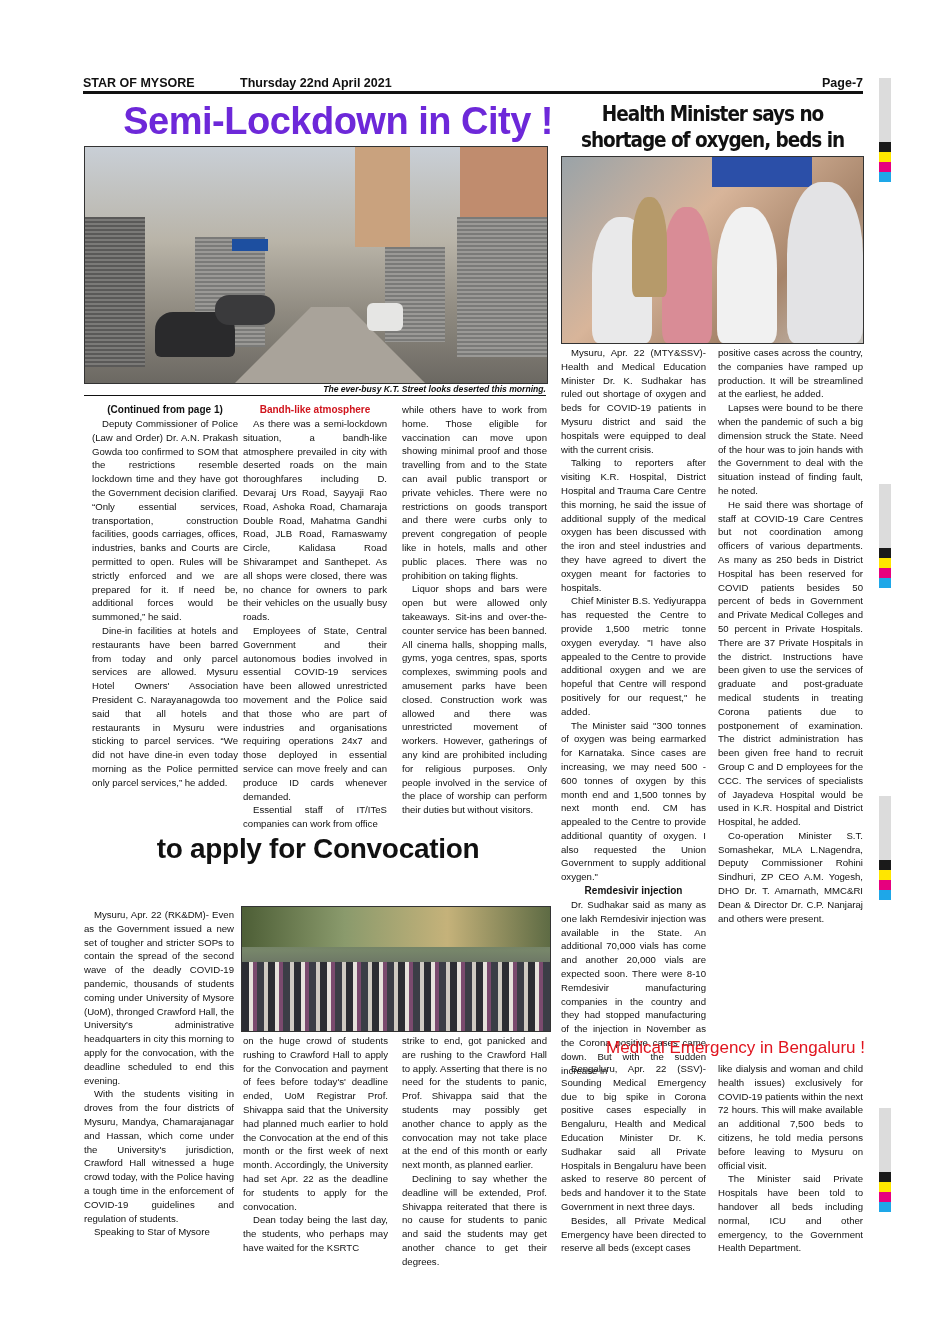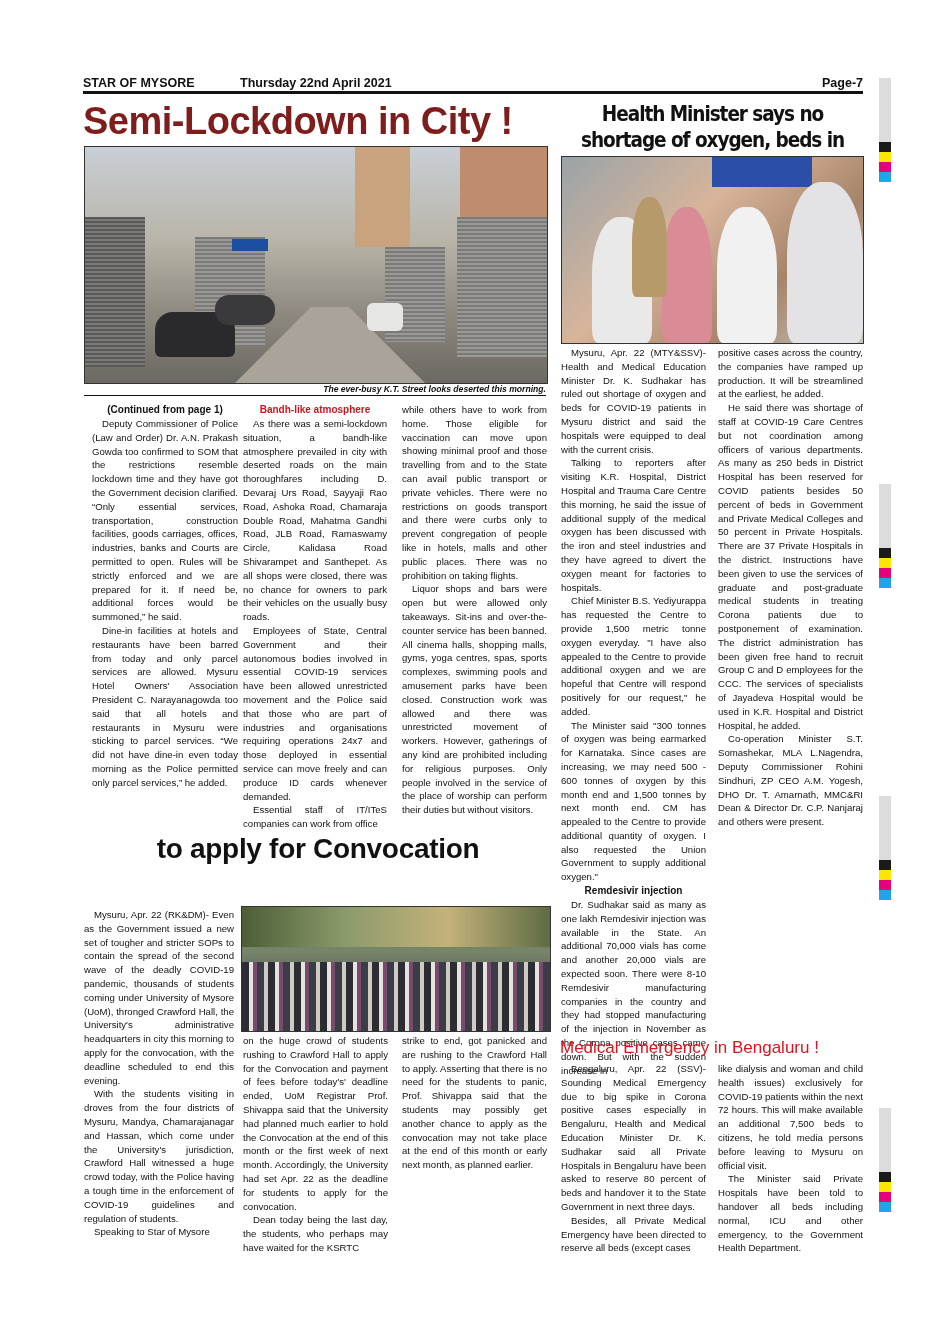"STAR OF MYSORE" .abs { text-align: none -> right }
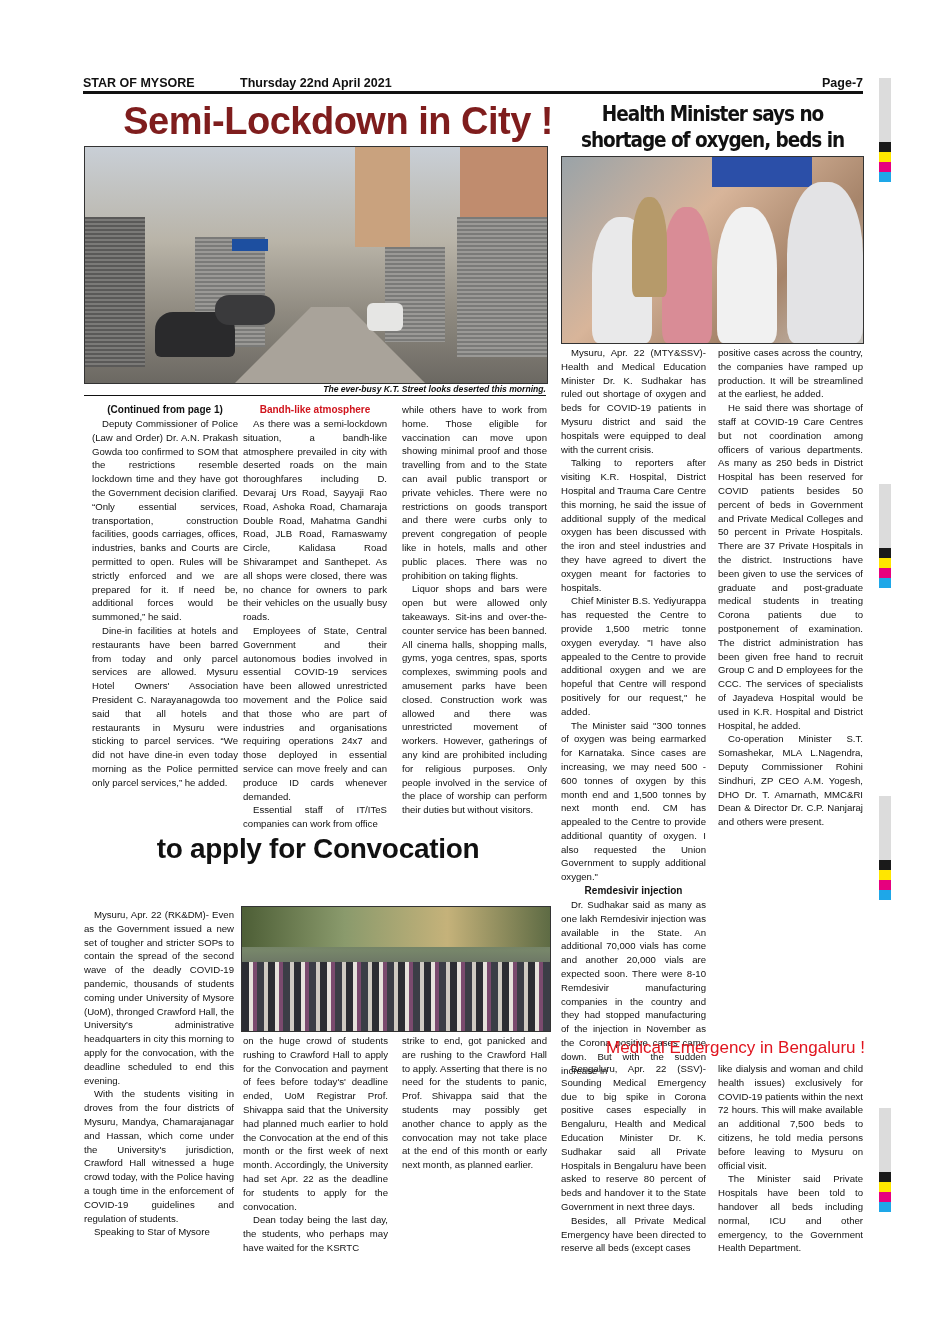"Semi-Lockdown in City !" .h-red { color: #7f1d1d -> #6d28d9 }
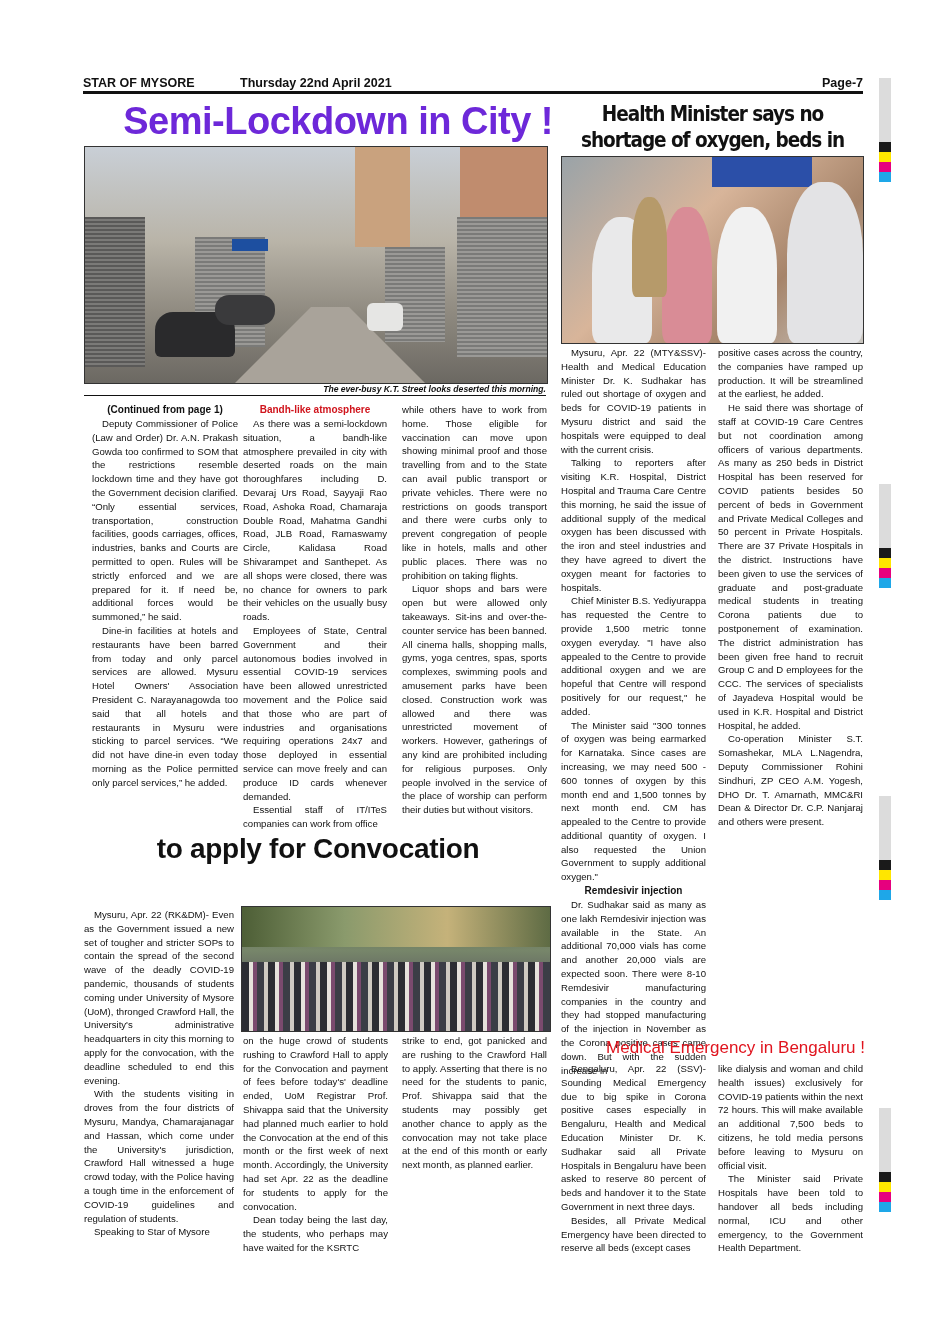"Lapses were bound to be" p { html: none -> <p>Lapses were bound to be there when the pandemic of such a big dimension struck the State. Need of the hour was to join hands with the Government to deal with the situation instead of finding fault, he noted.</p> }
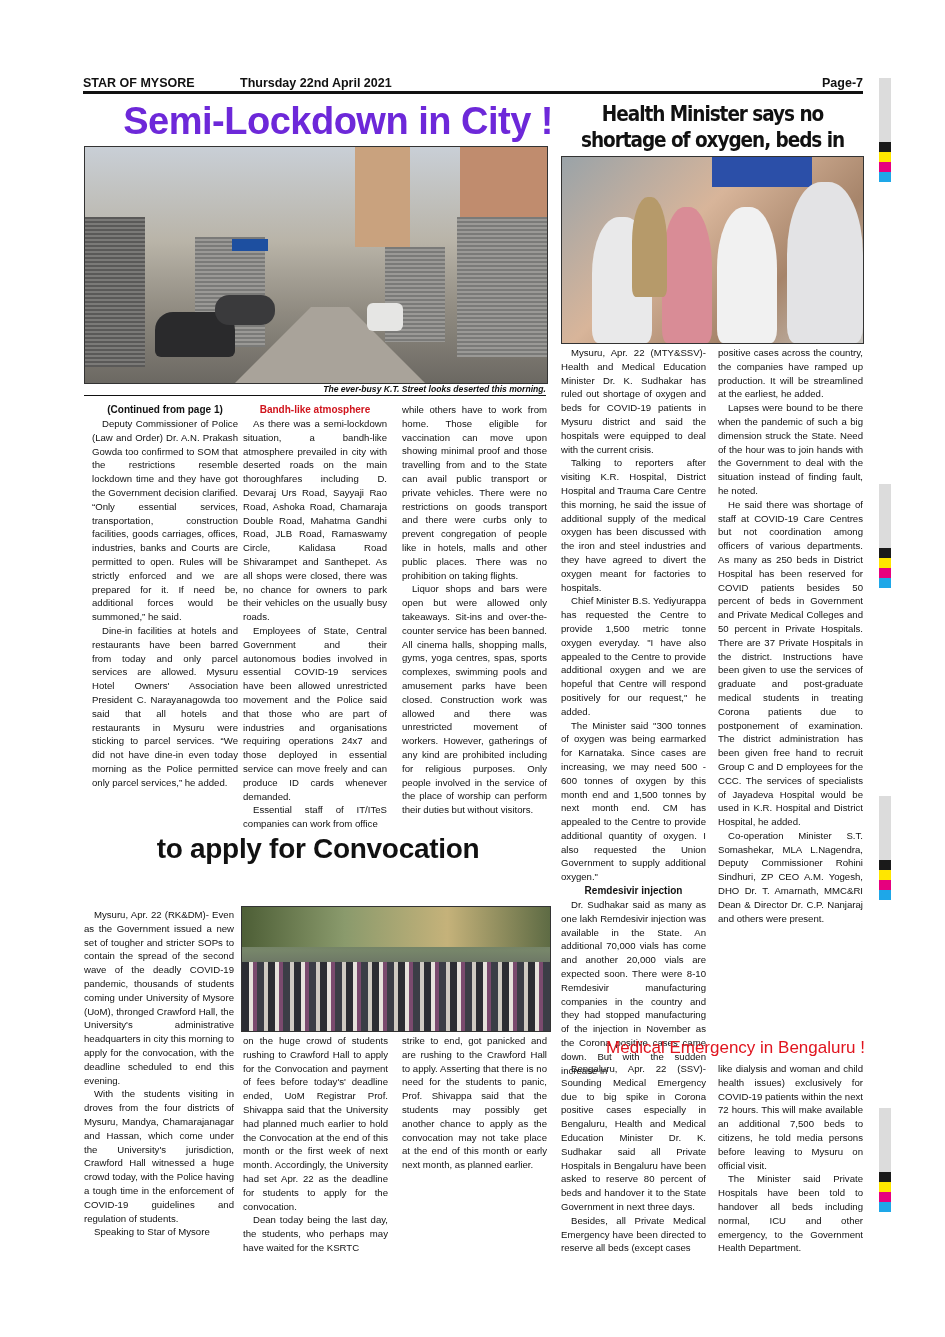"Declining to say whether the" p { html: none -> <p>Declining to say whether the deadline will be extended, Prof. Shivappa reiterated that there is no cause for students to panic and said the students may get another chance to get their degrees.</p> }
